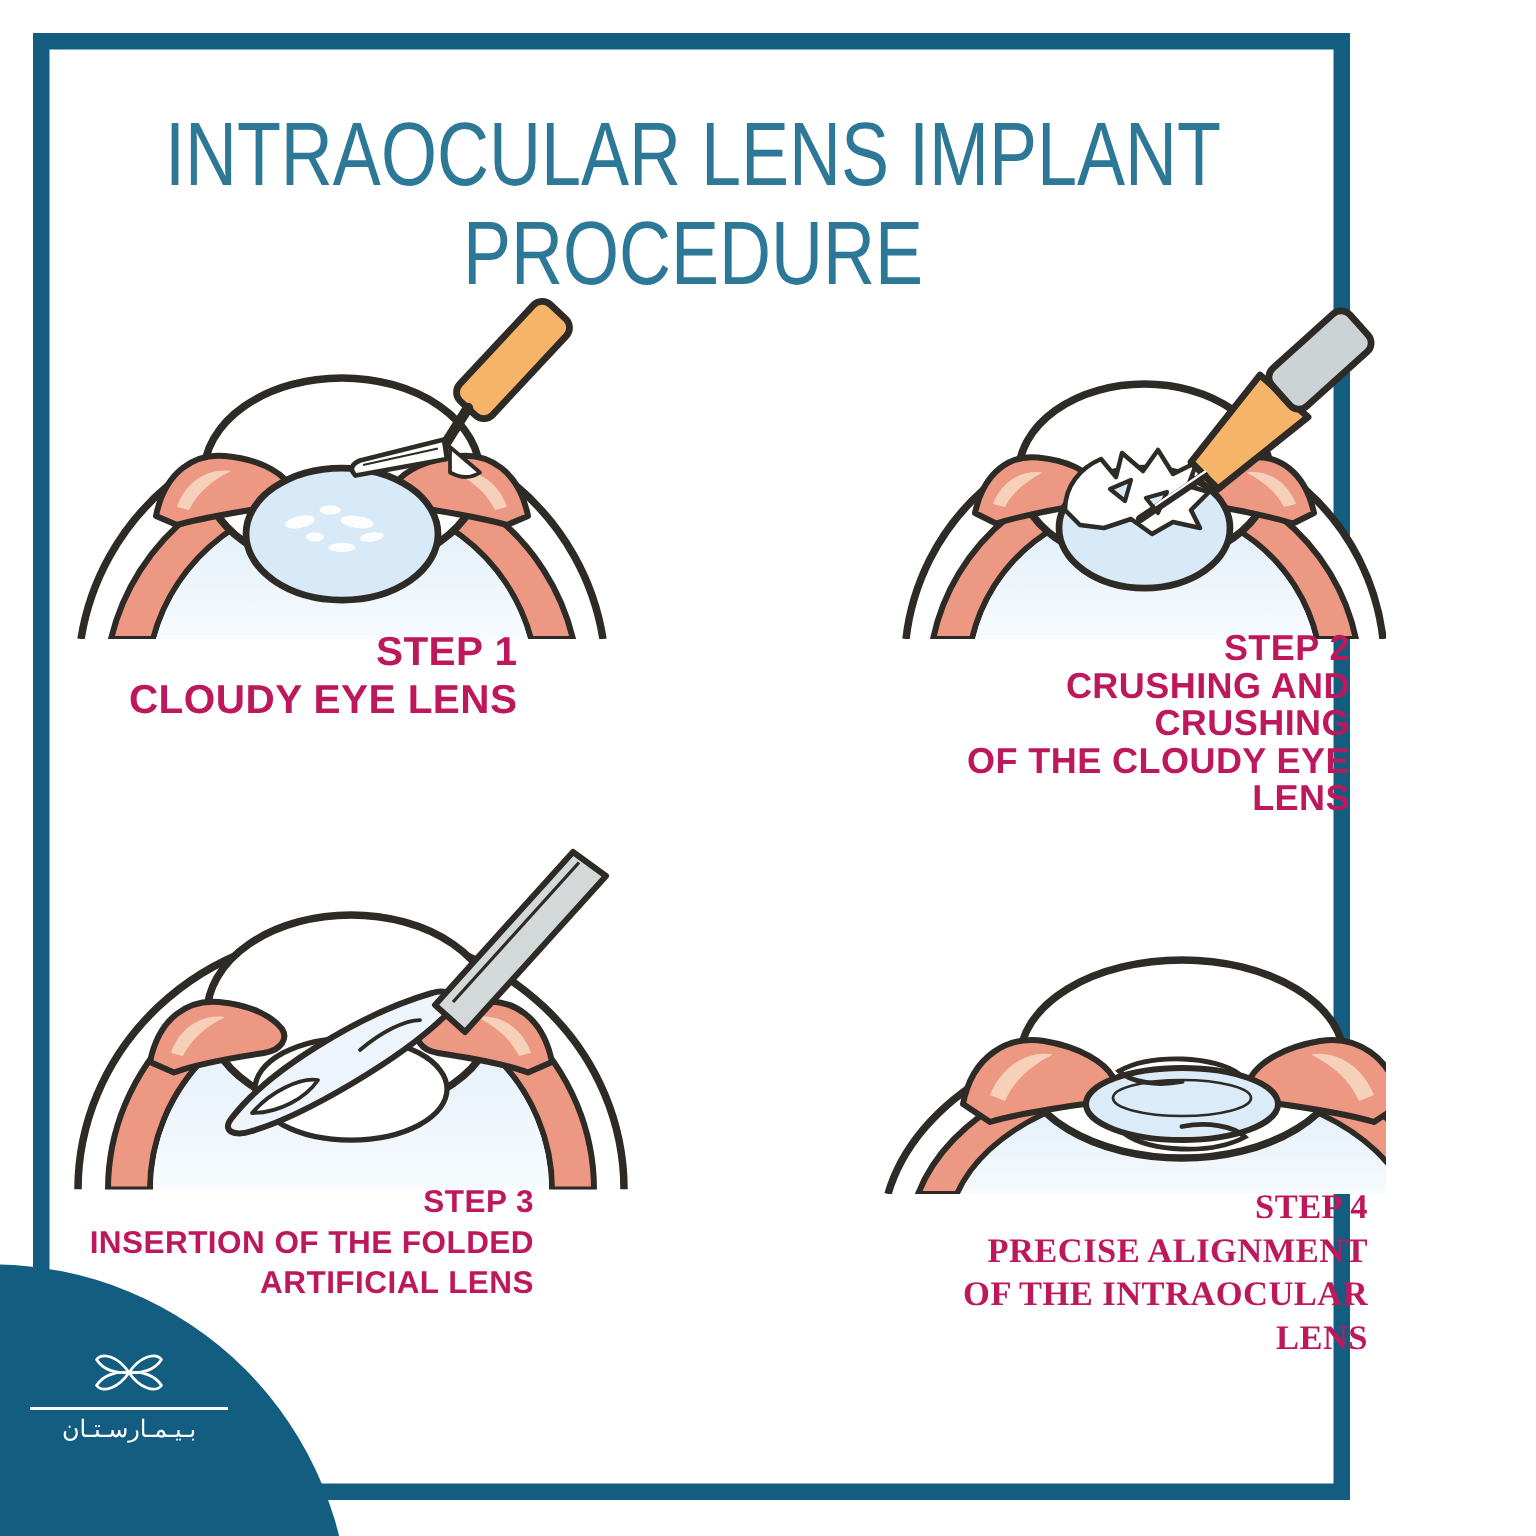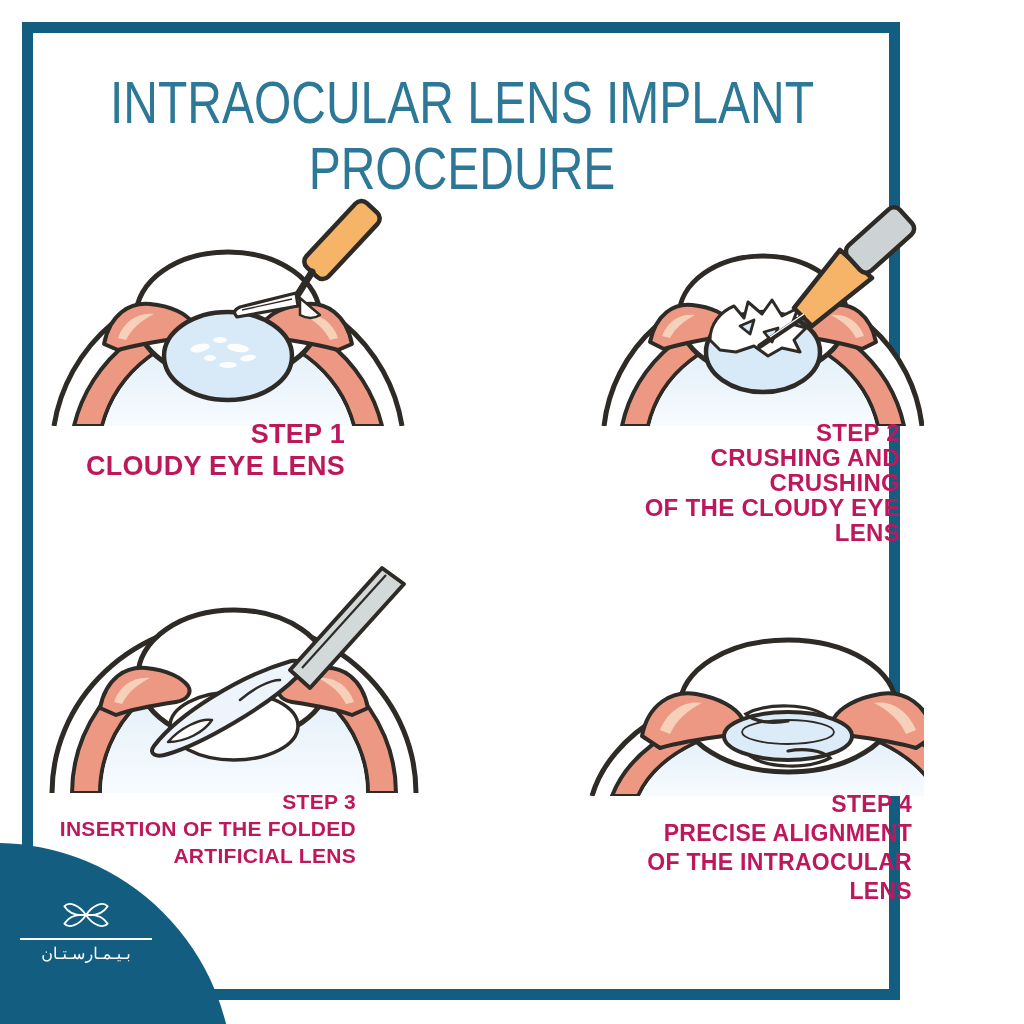"STEP 4" .cap4 { font-family: none -> Liberation Serif, serif }
